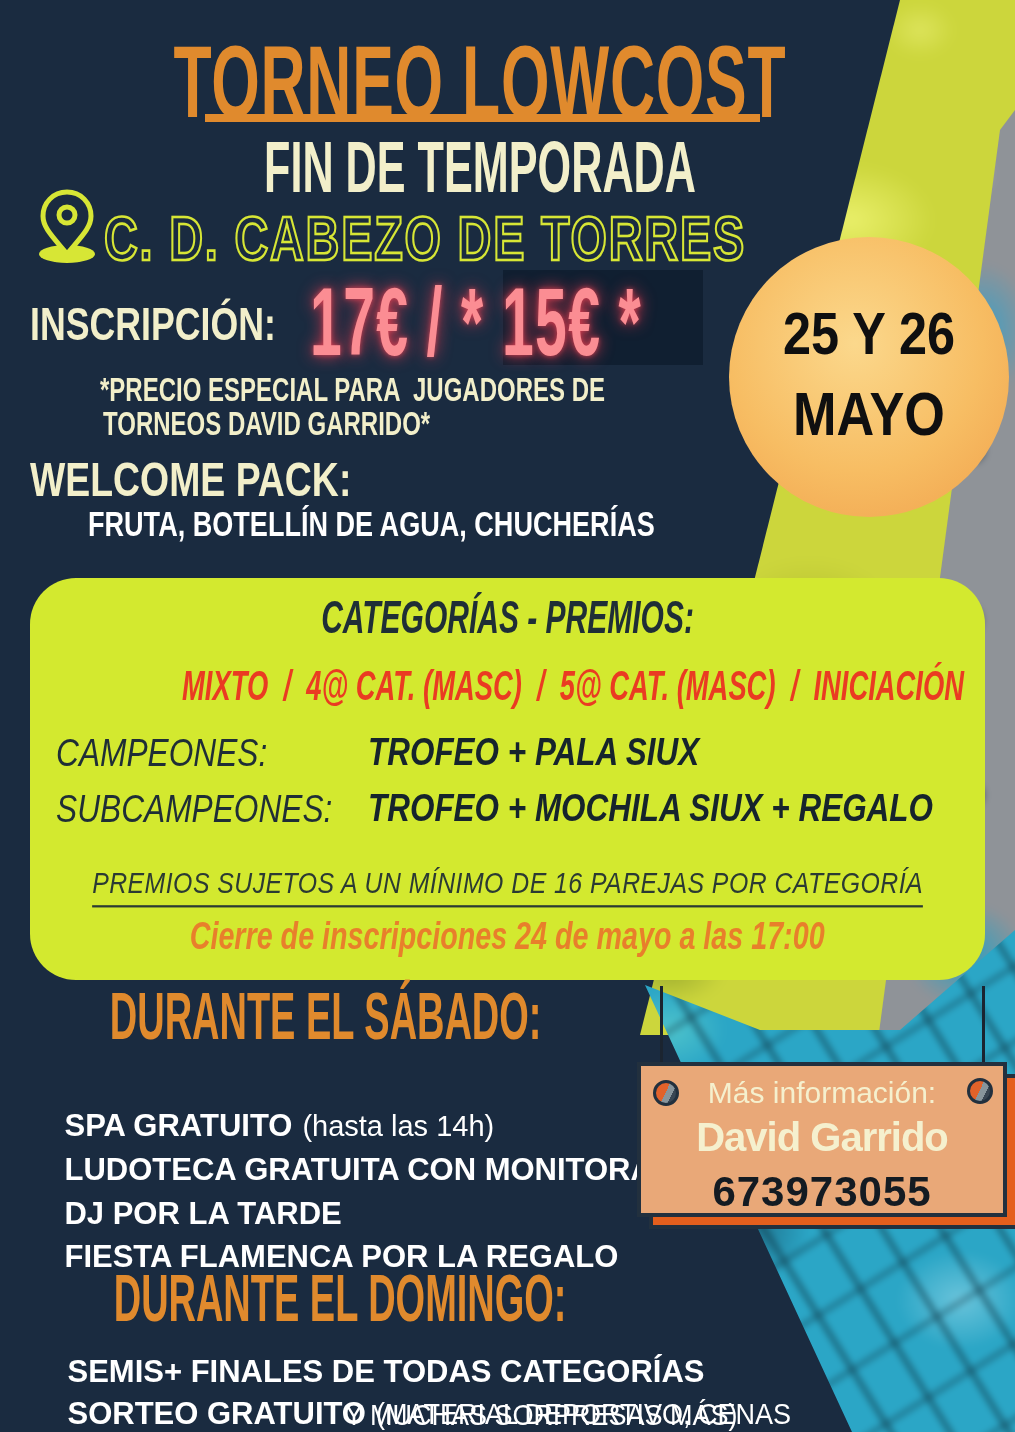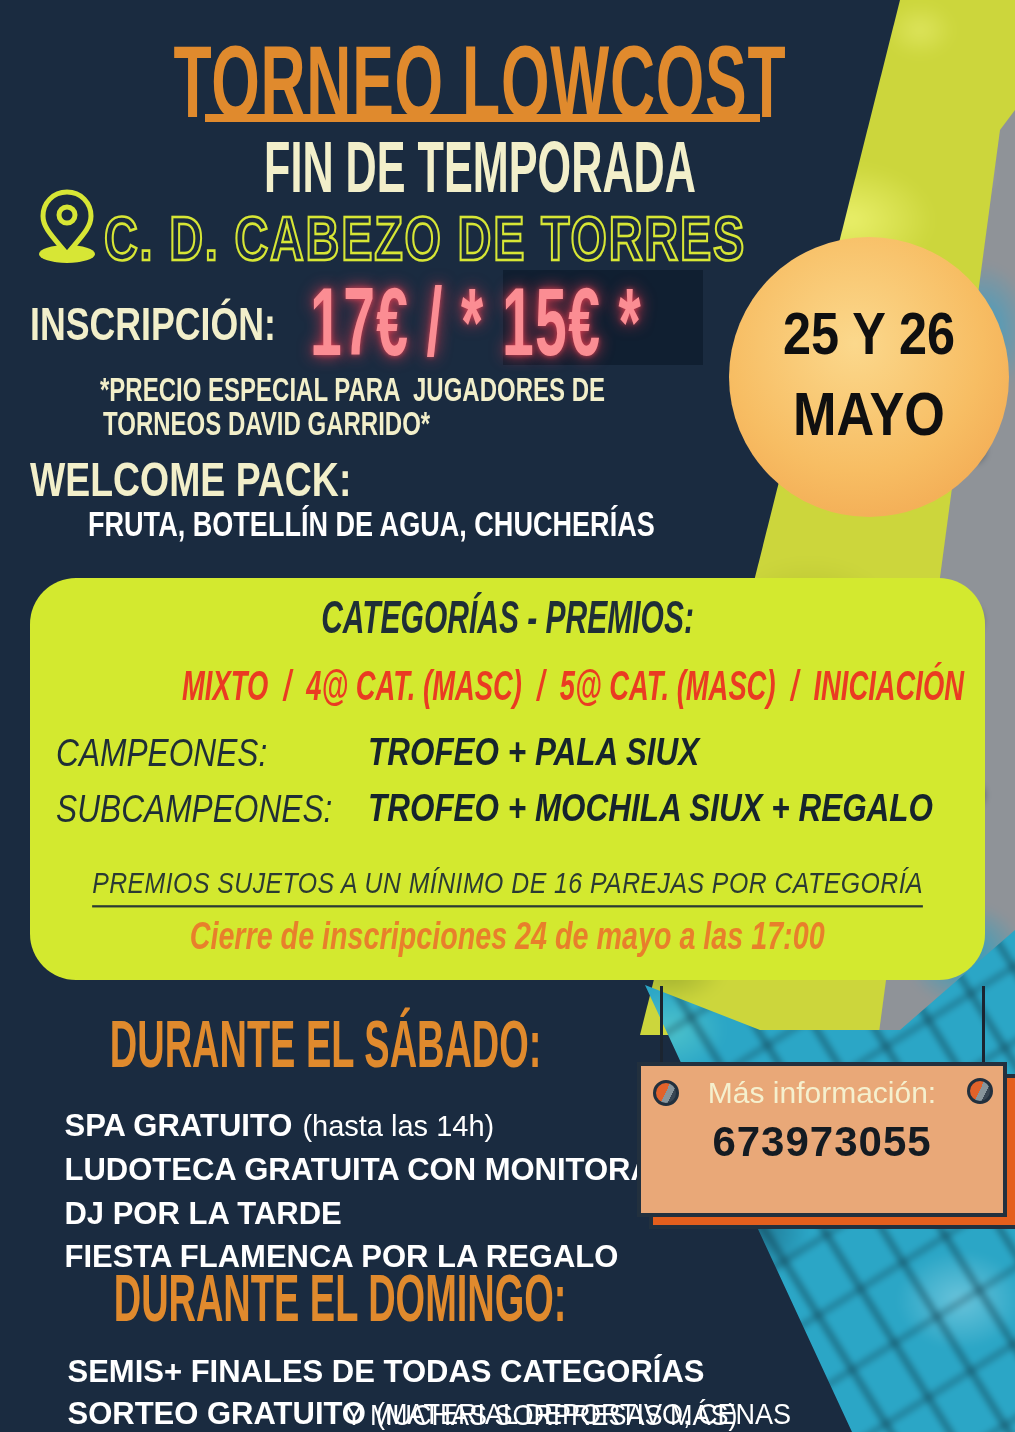"DURANTE EL SÁBADO:" .sat-head { top: 1006px -> 978px }
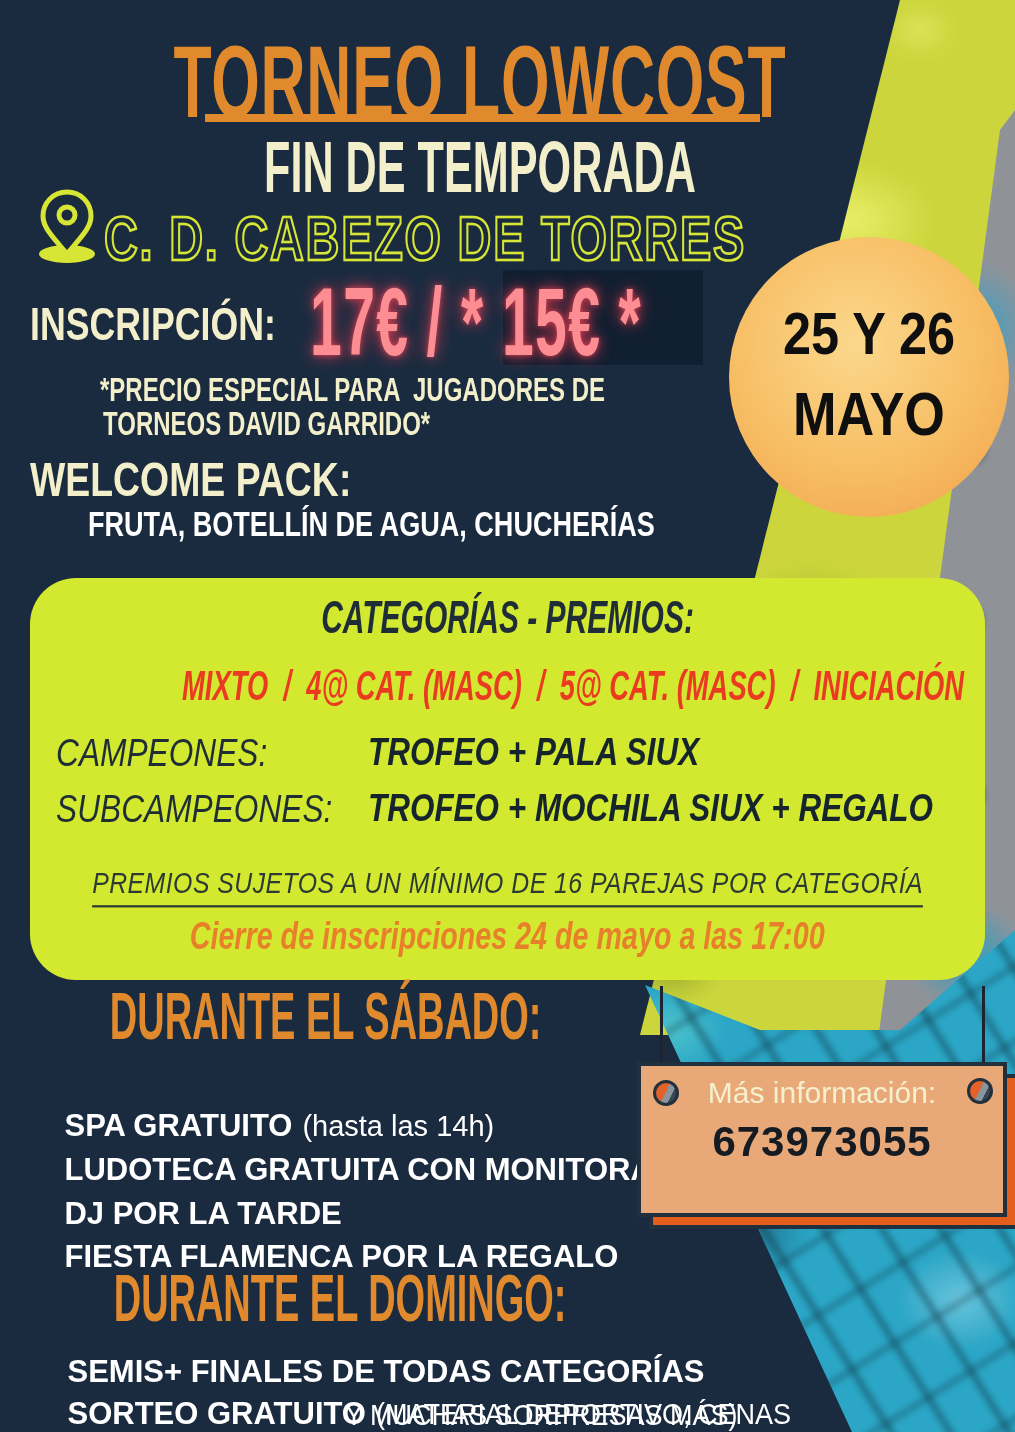"David Garrido" div.sign-name { html: none -> <div>David Garrido</div> }
